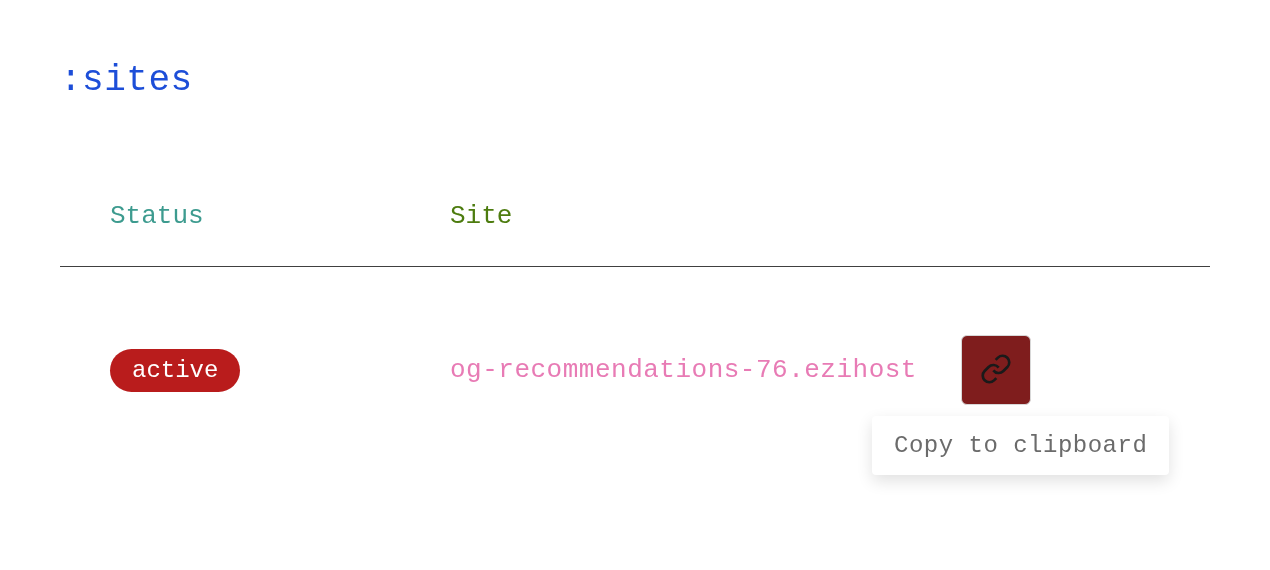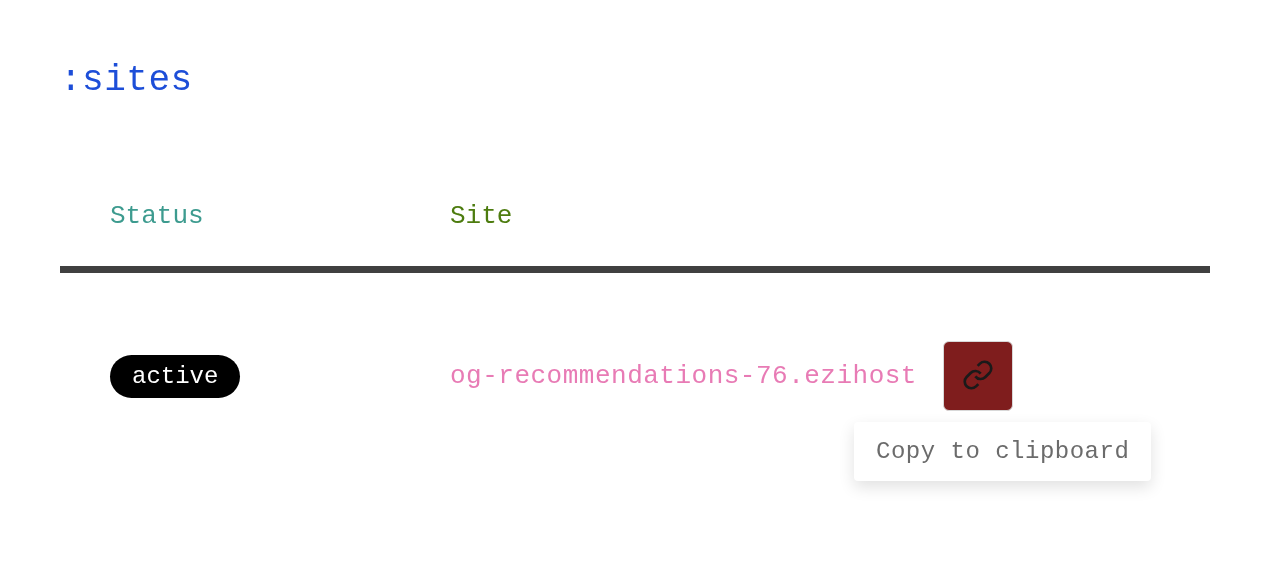"Status" .table-header { border-bottom: 7px solid #404040 -> 1px solid #404040 }
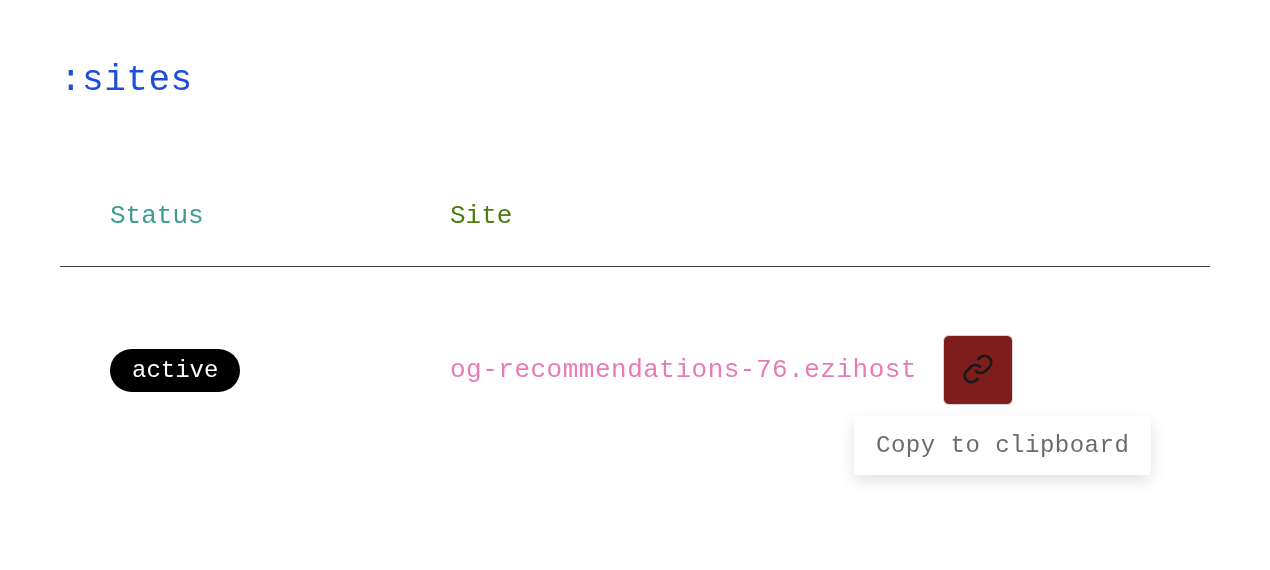"active" .status-badge { background: #000000 -> #b91c1c }
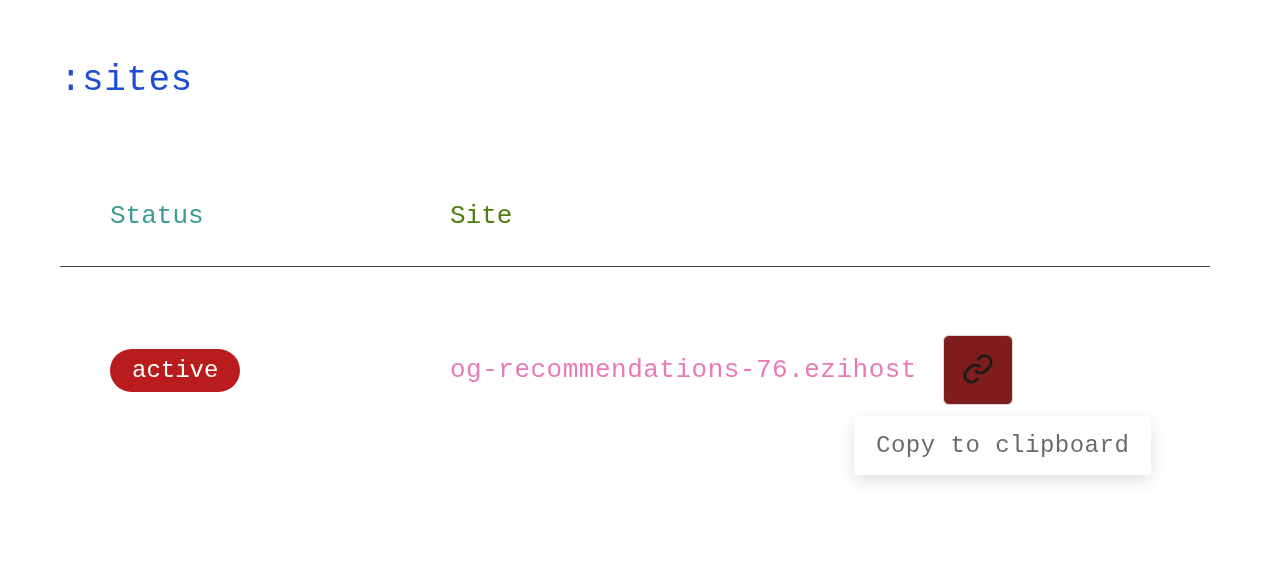"og-recommendations-76.ezihost" .site-cell { gap: 26px -> 44px }
